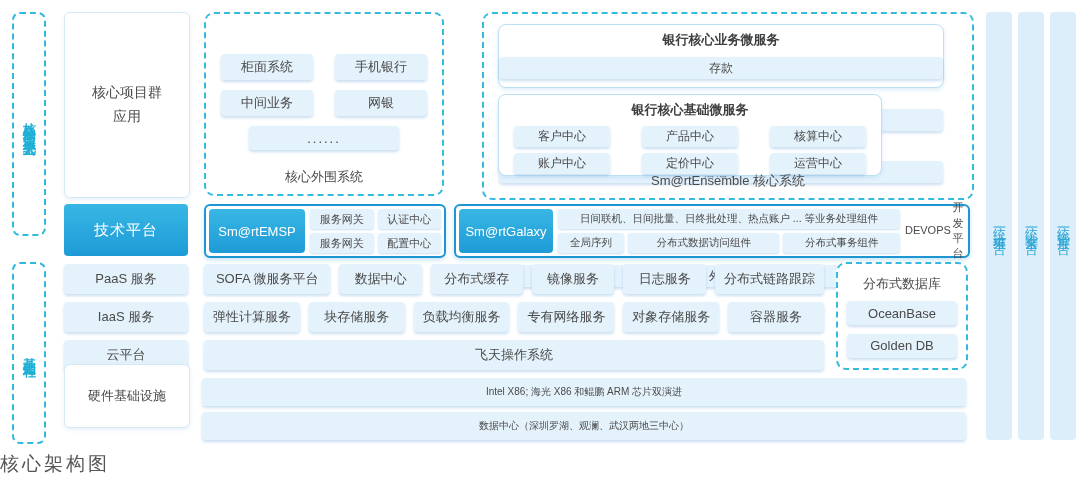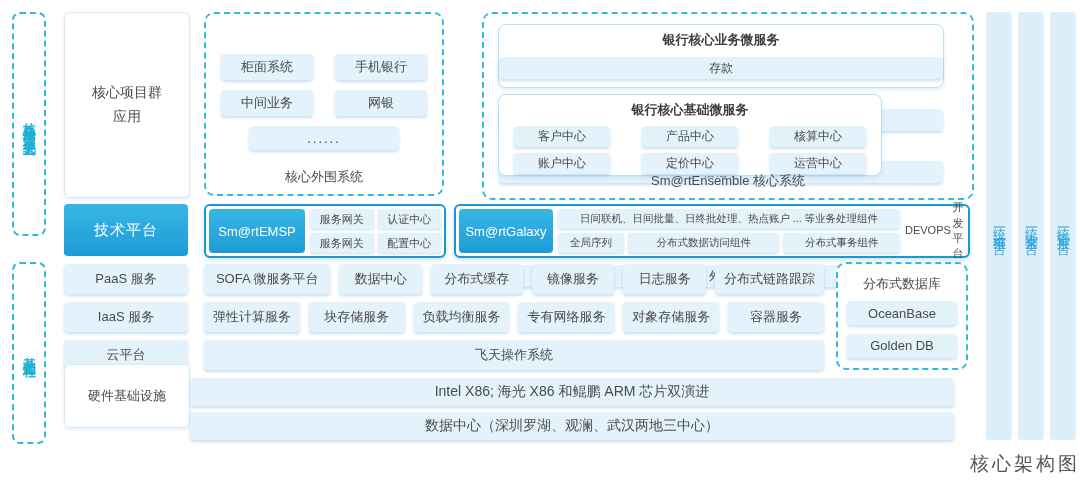"Intel X86; 海光 X86 和鲲鹏" .hwrow { font-size: 14px -> 10px; left: 190px -> 202px }
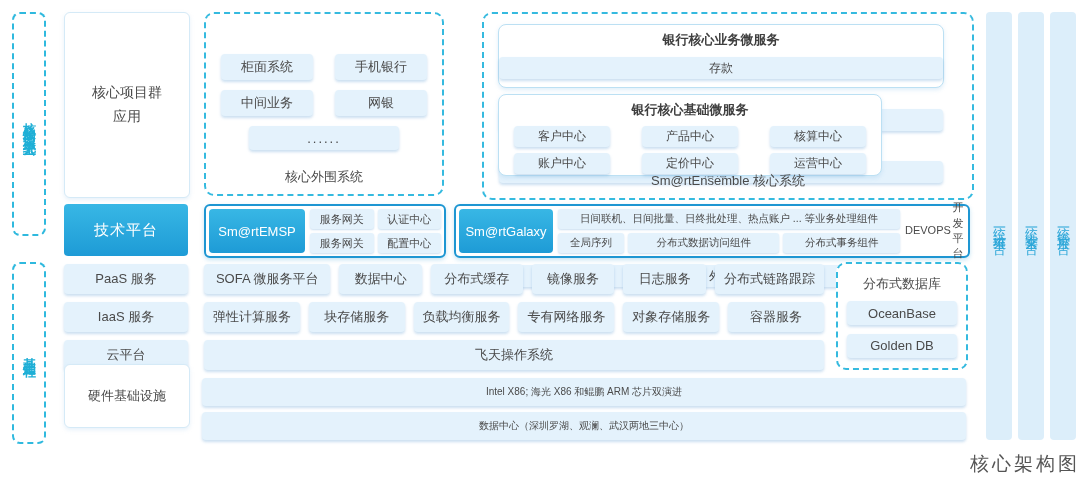"核心架构图" .diagram-title { text-align: right -> left }
